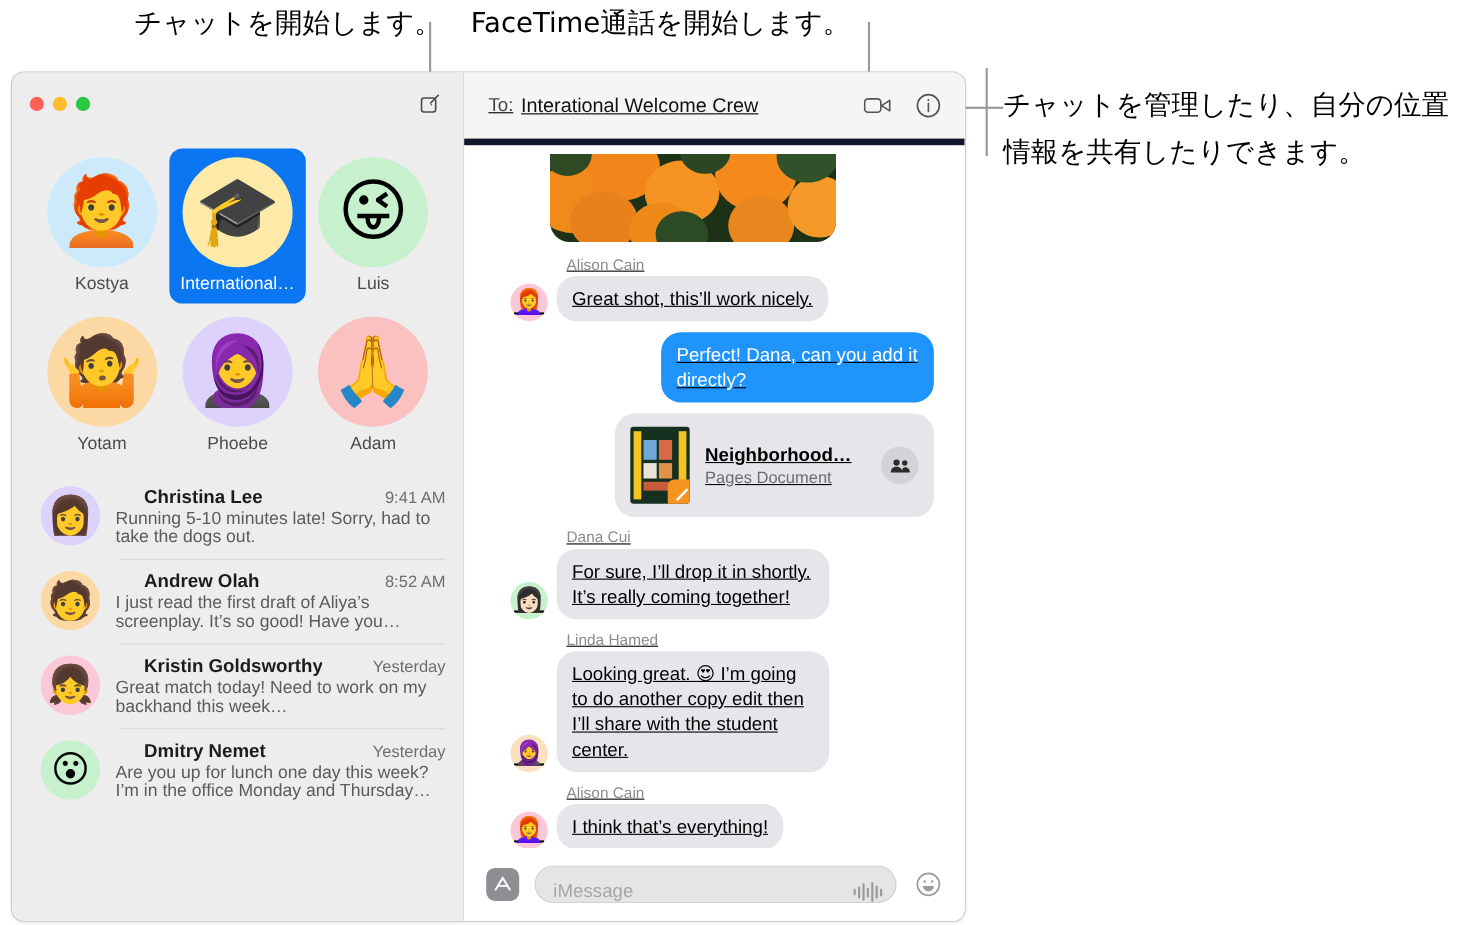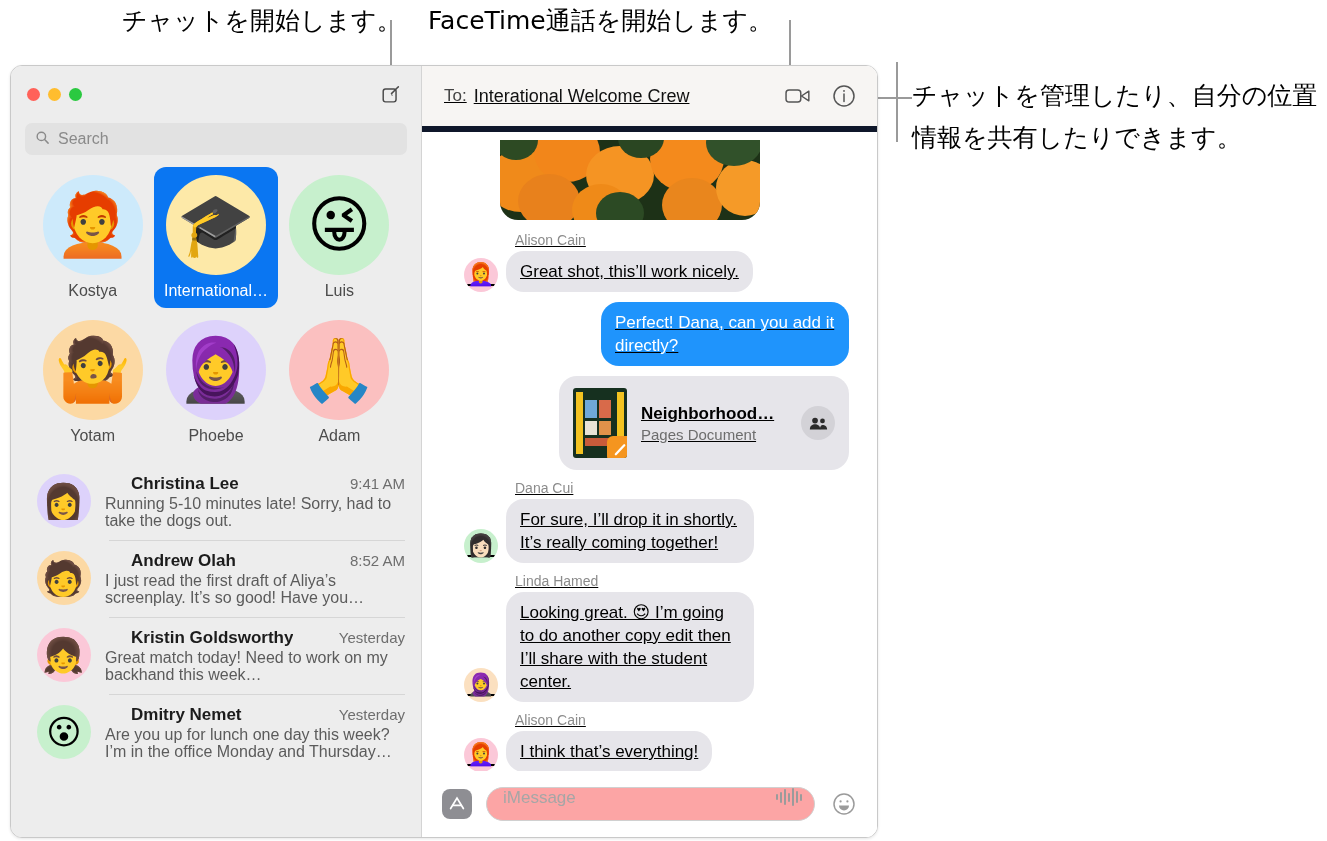"Search" div.search-wrap { html: <div> <div> <span> <svg> <circle></circle> <path></path> </svg> </span> <input> </div> </div> -> none }
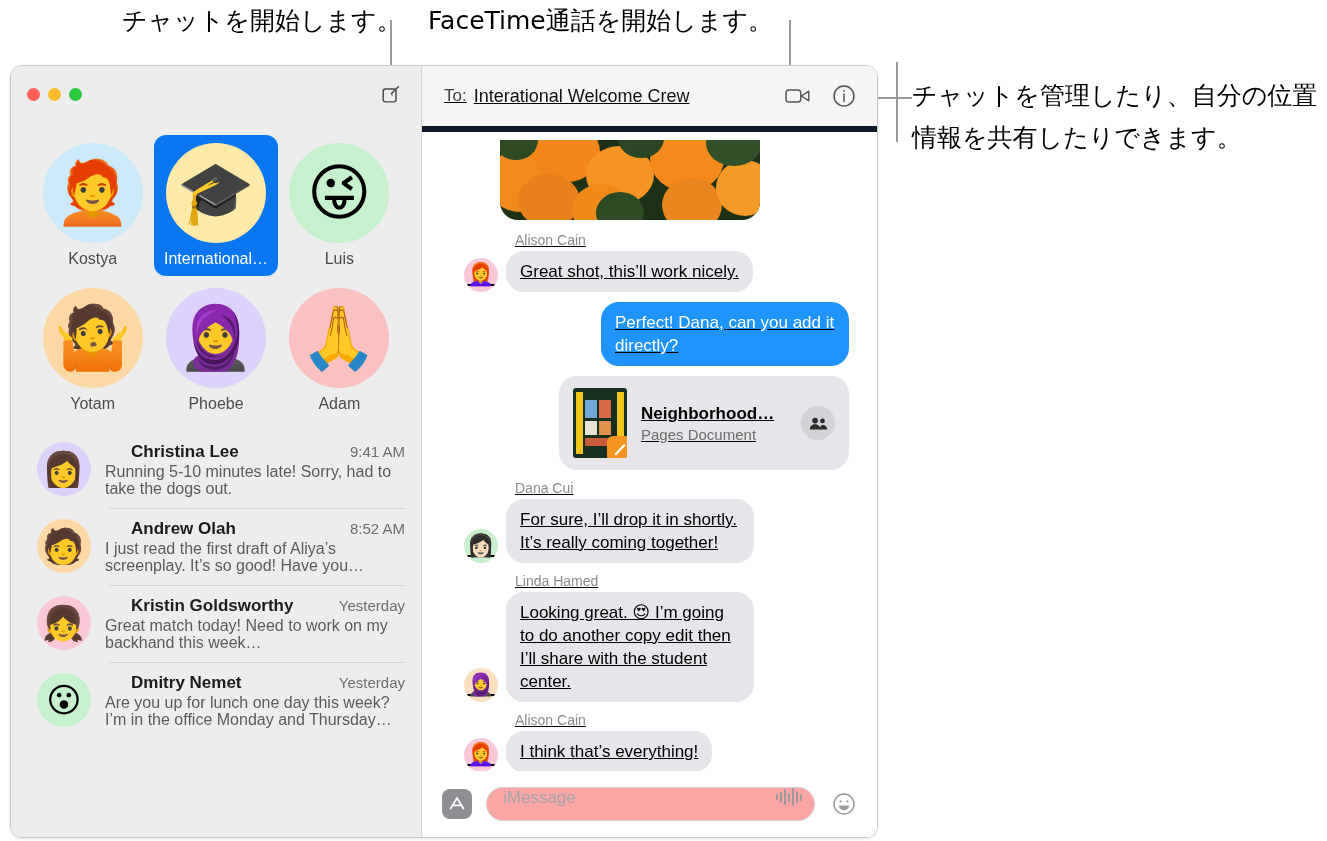"iMessage" .imsg-field { align-items: flex-start -> flex-end; background: #fca5a5 -> #e5e5e5 }
